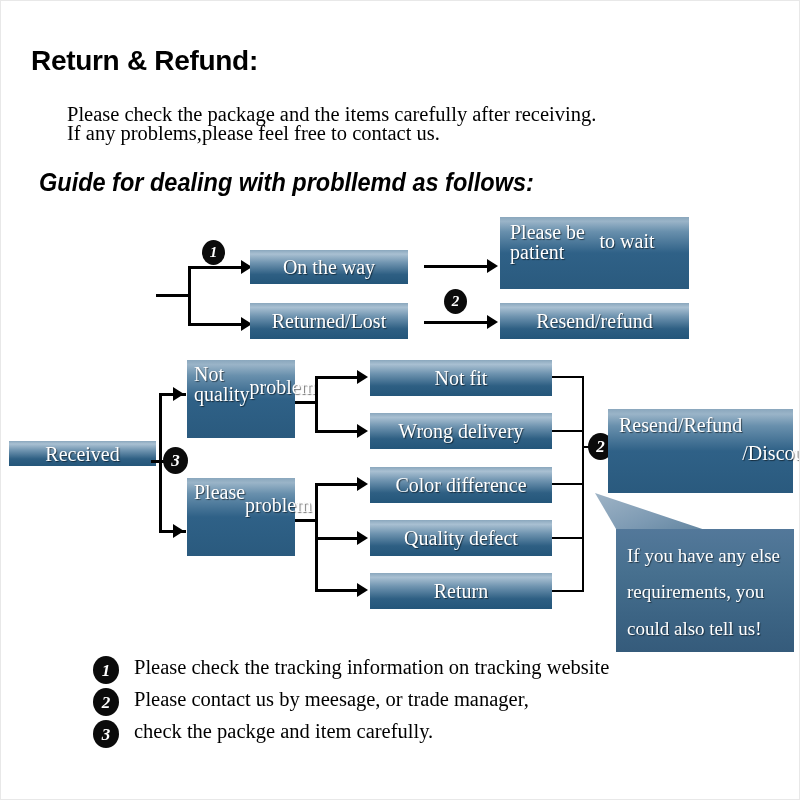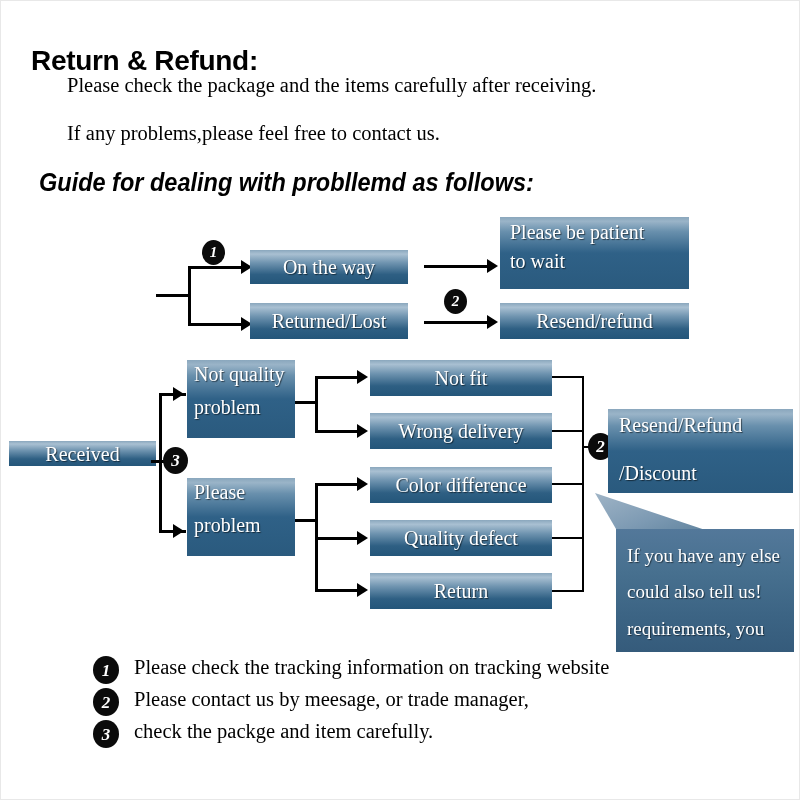"Please check the package and" .hdr-line.l1 { top: 73px -> 102px }
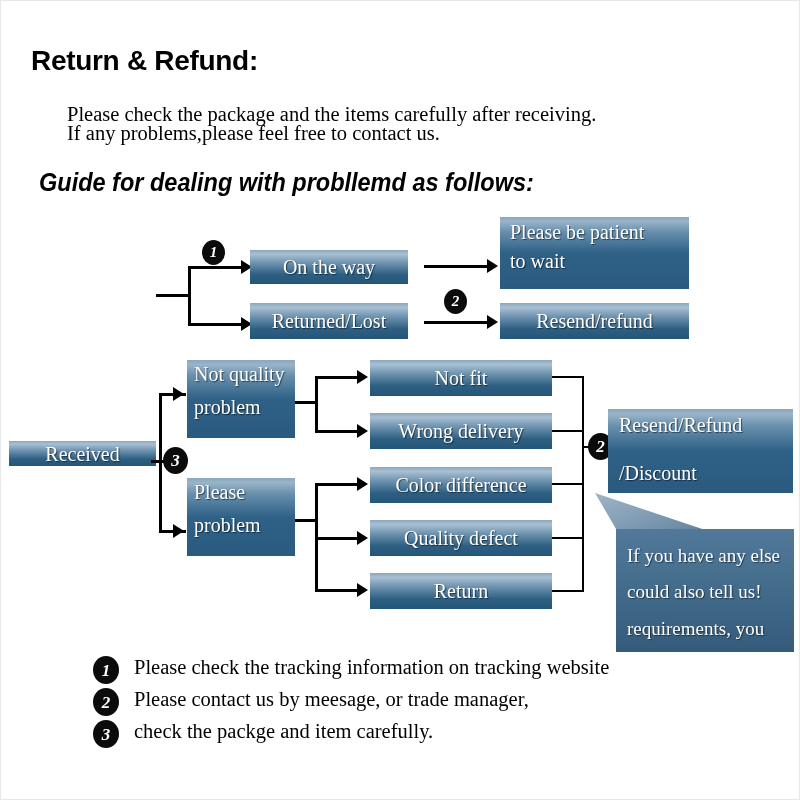"Please be patient" .fbox.tall { align-items: center -> flex-start; flex-direction: column -> row }
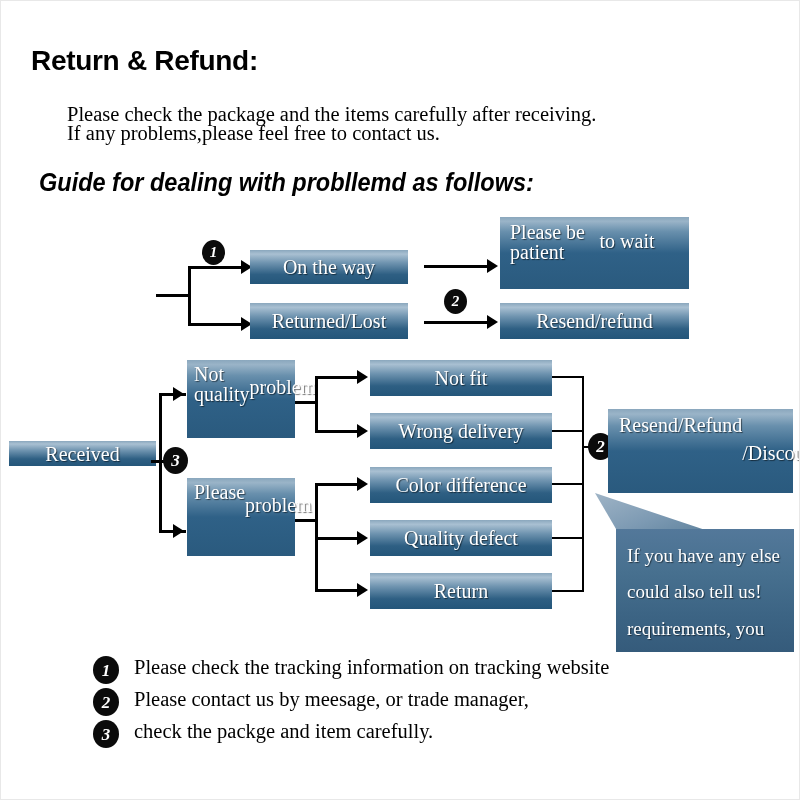"could also tell us!" span.ln { order: before "requirements, you" -> after "requirements, you" }
